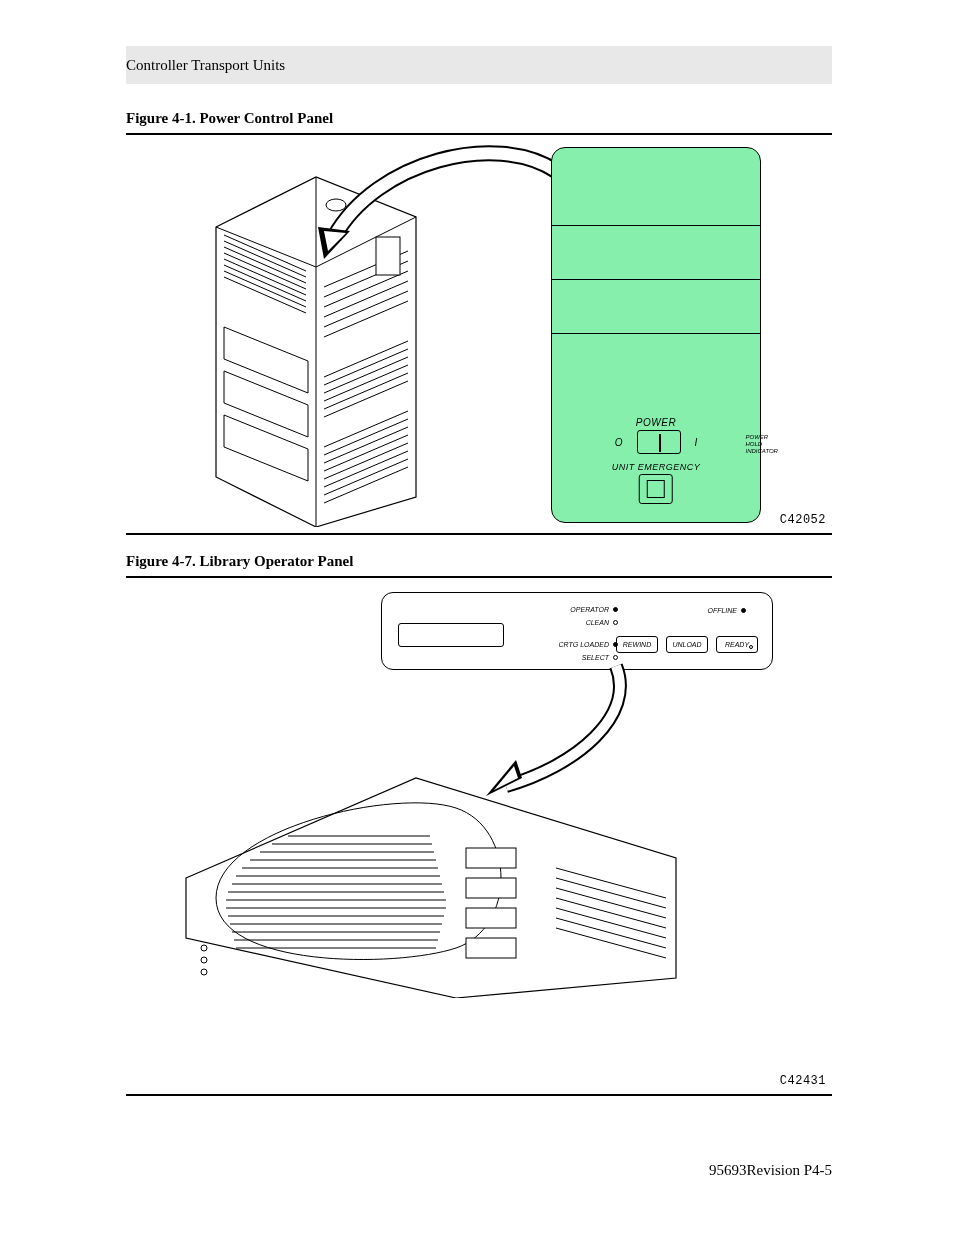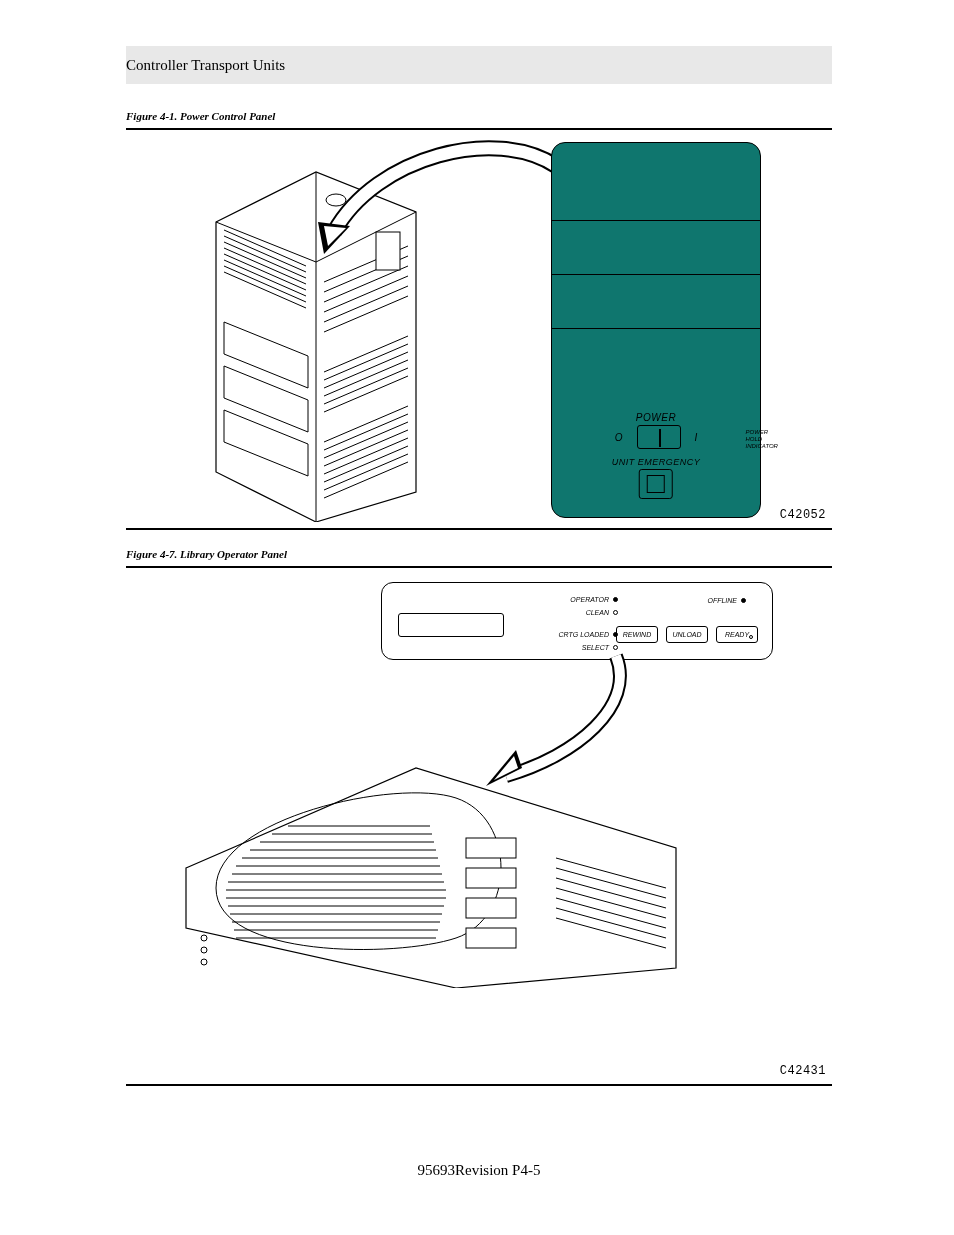"Figure 4-1. Power Control Panel" .fig-caption { font-size: 11px -> 15px; font-style: italic -> none }
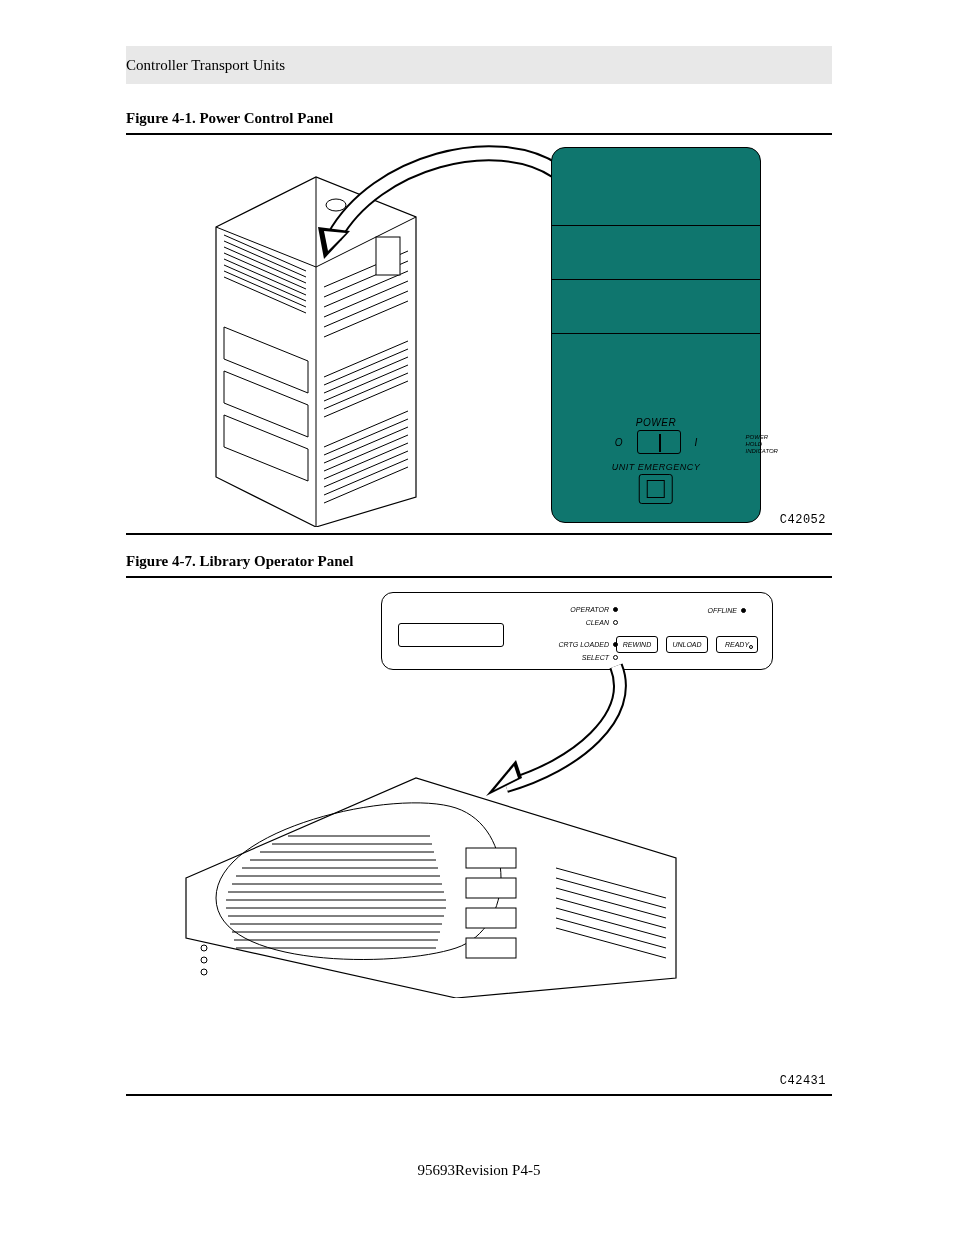"POWER" .callout-box { background: #0f766e -> #86efac }
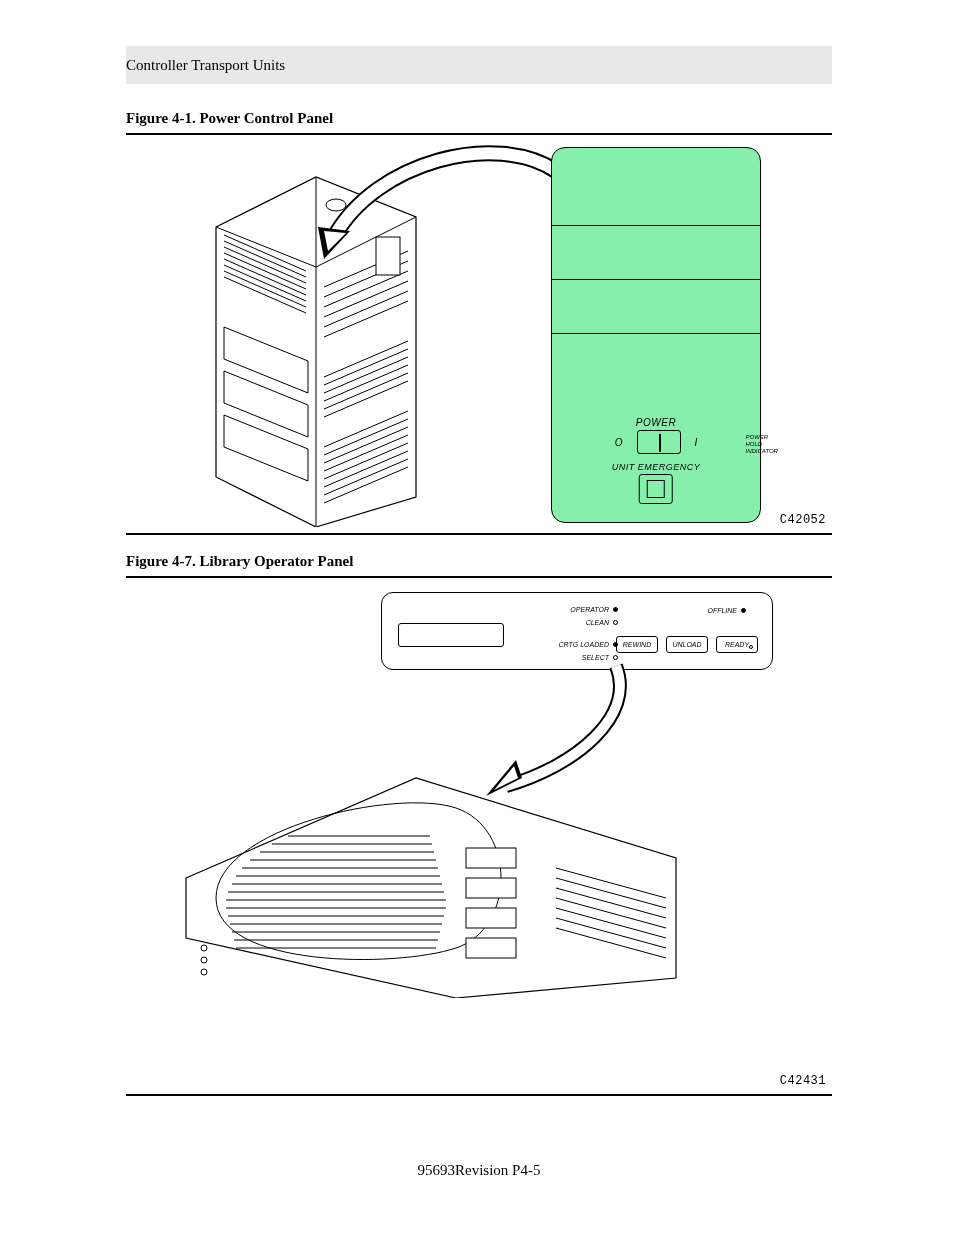"95693" .footer { justify-content: center -> flex-end }
